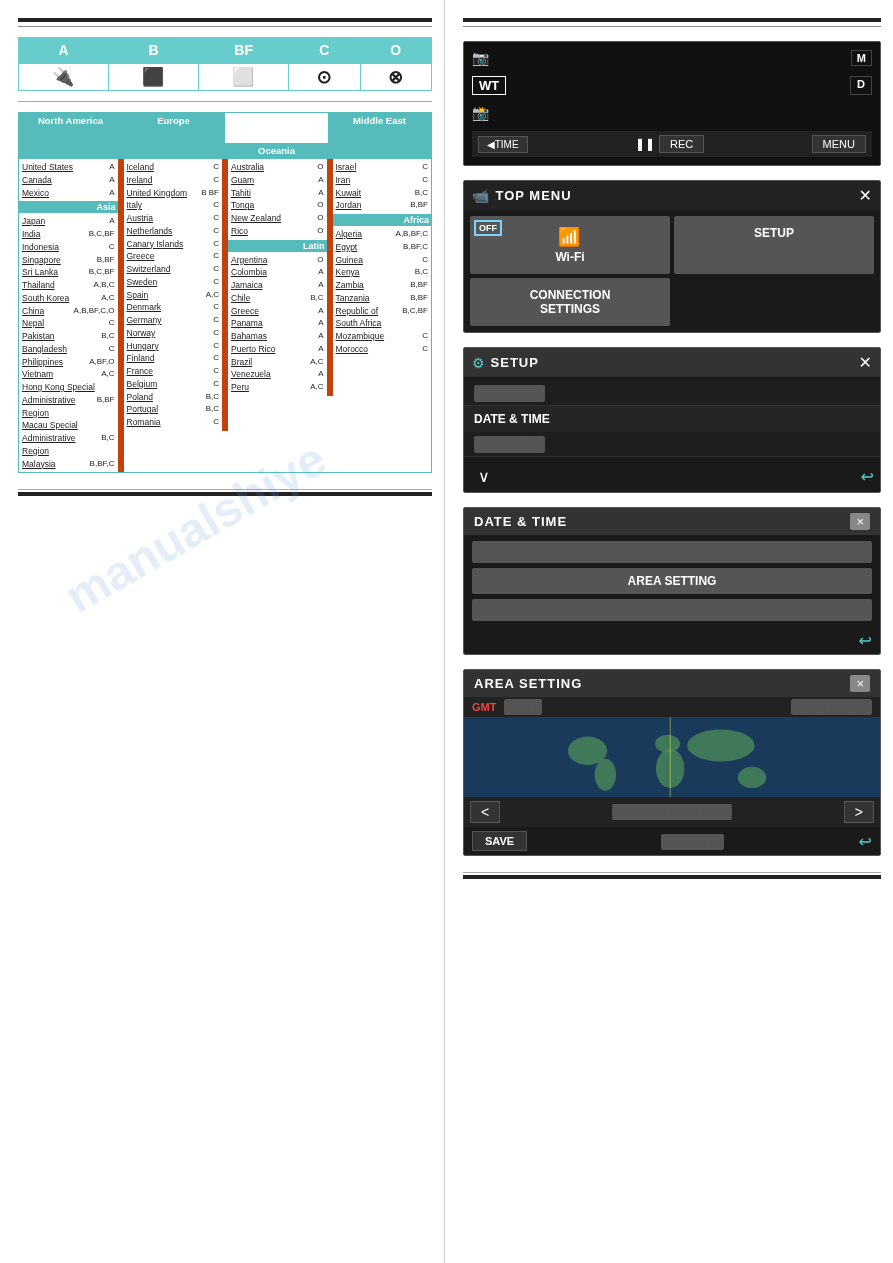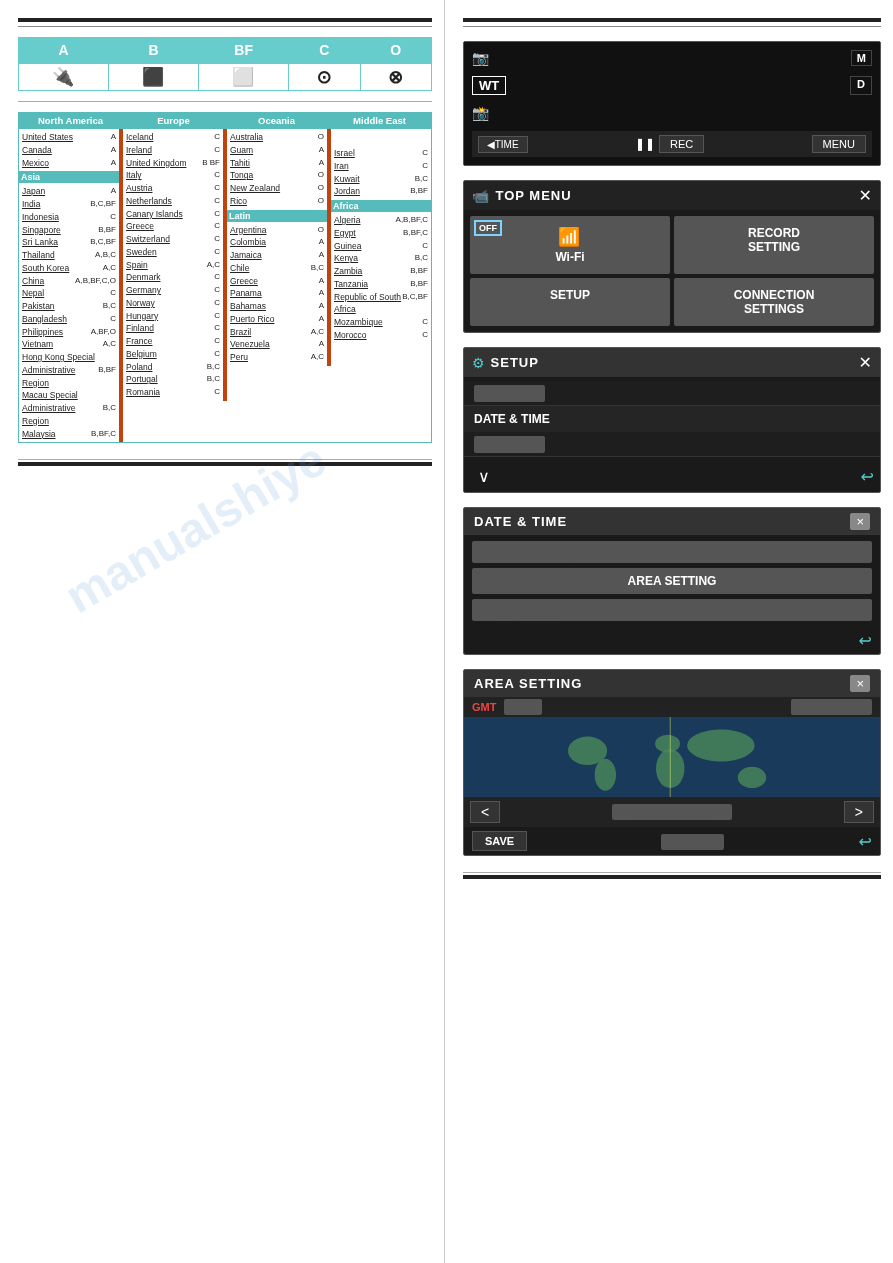"Oceania" .region-oceania { margin-top: none -> 30px }
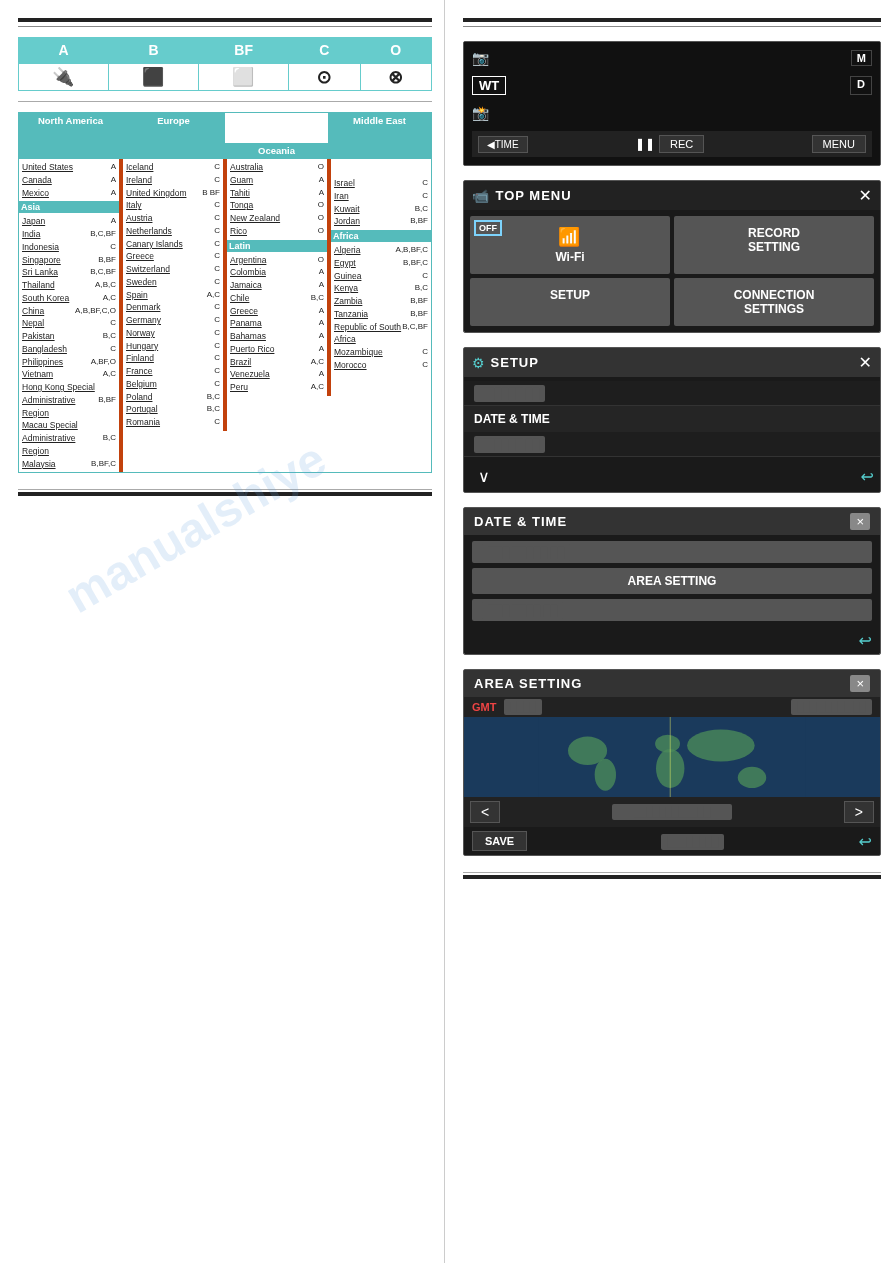"United States" .country-col { border-right: 4px solid #c2410c -> 6px solid #c2410c }
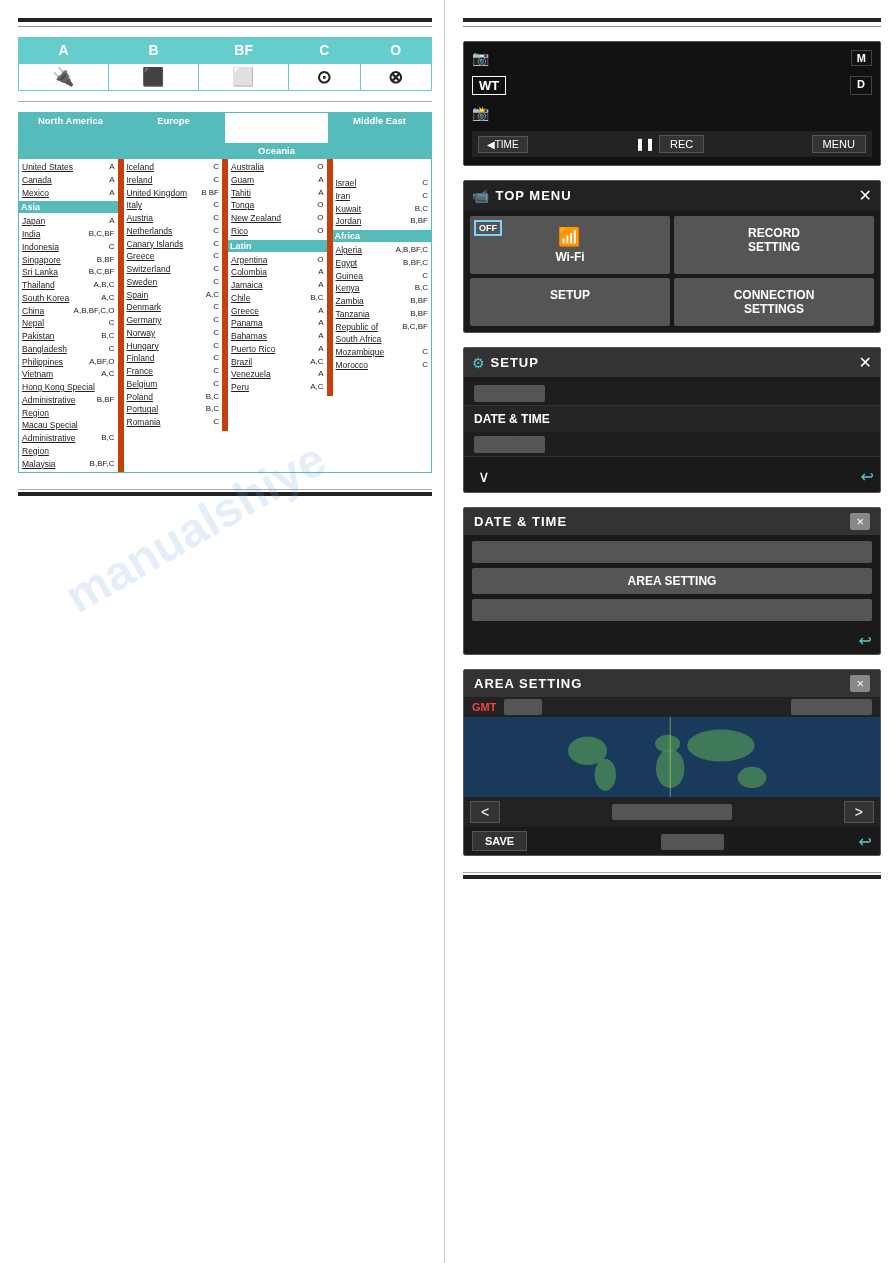"Israel" .country-col:last-child { margin-top: 16px -> none }
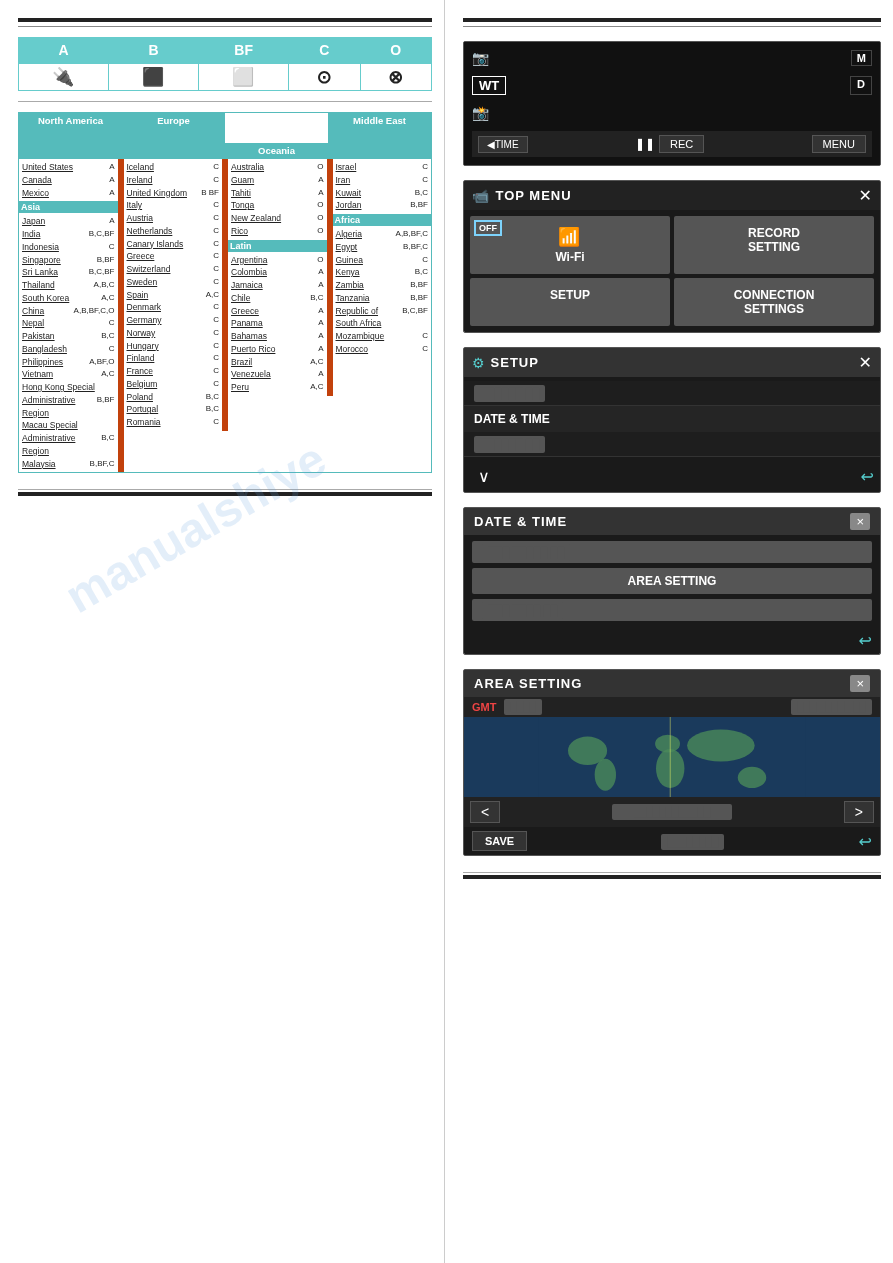"Asia" .sub-region-header { text-align: left -> right }
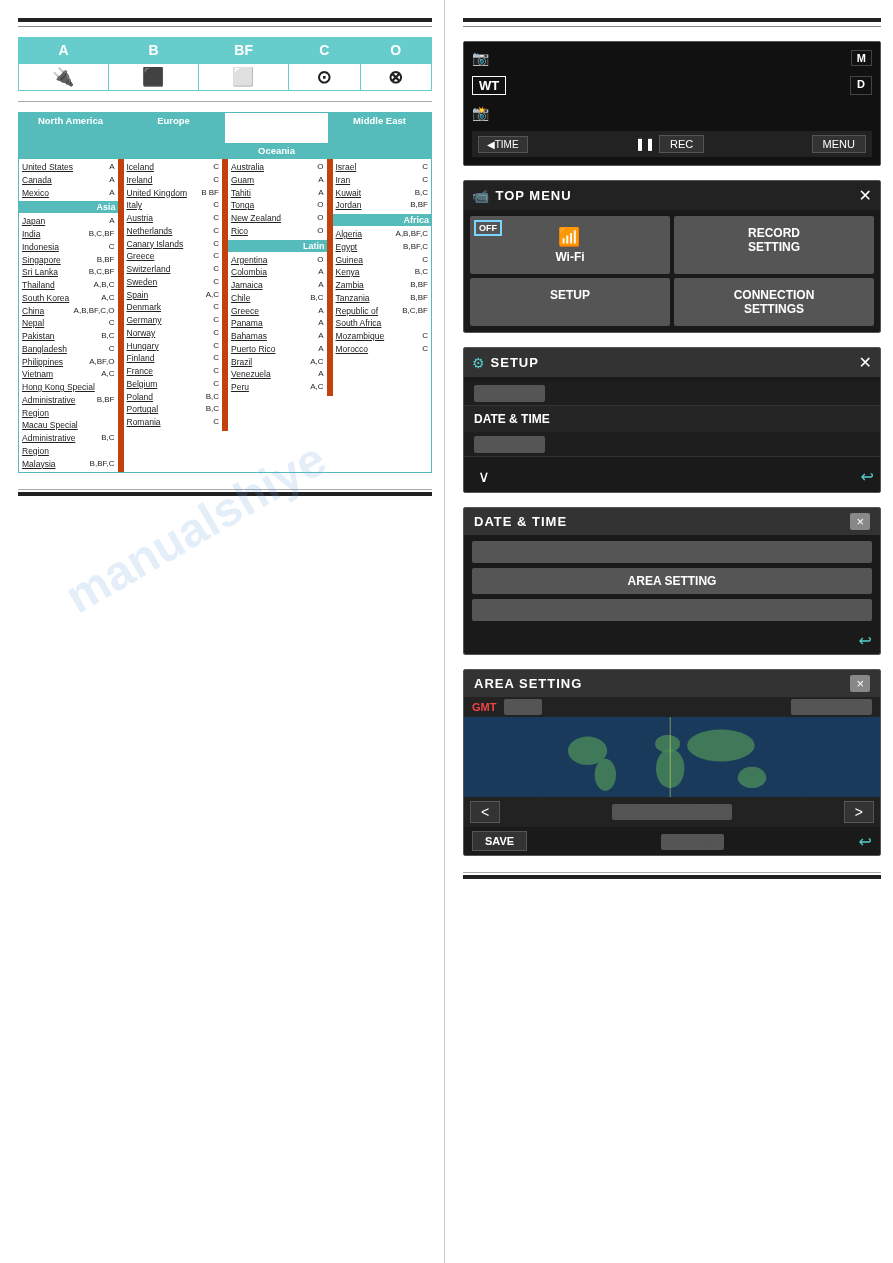"RECORD" div.topmenu-btn { html: <div>RECORD SETTING</div> -> none }
